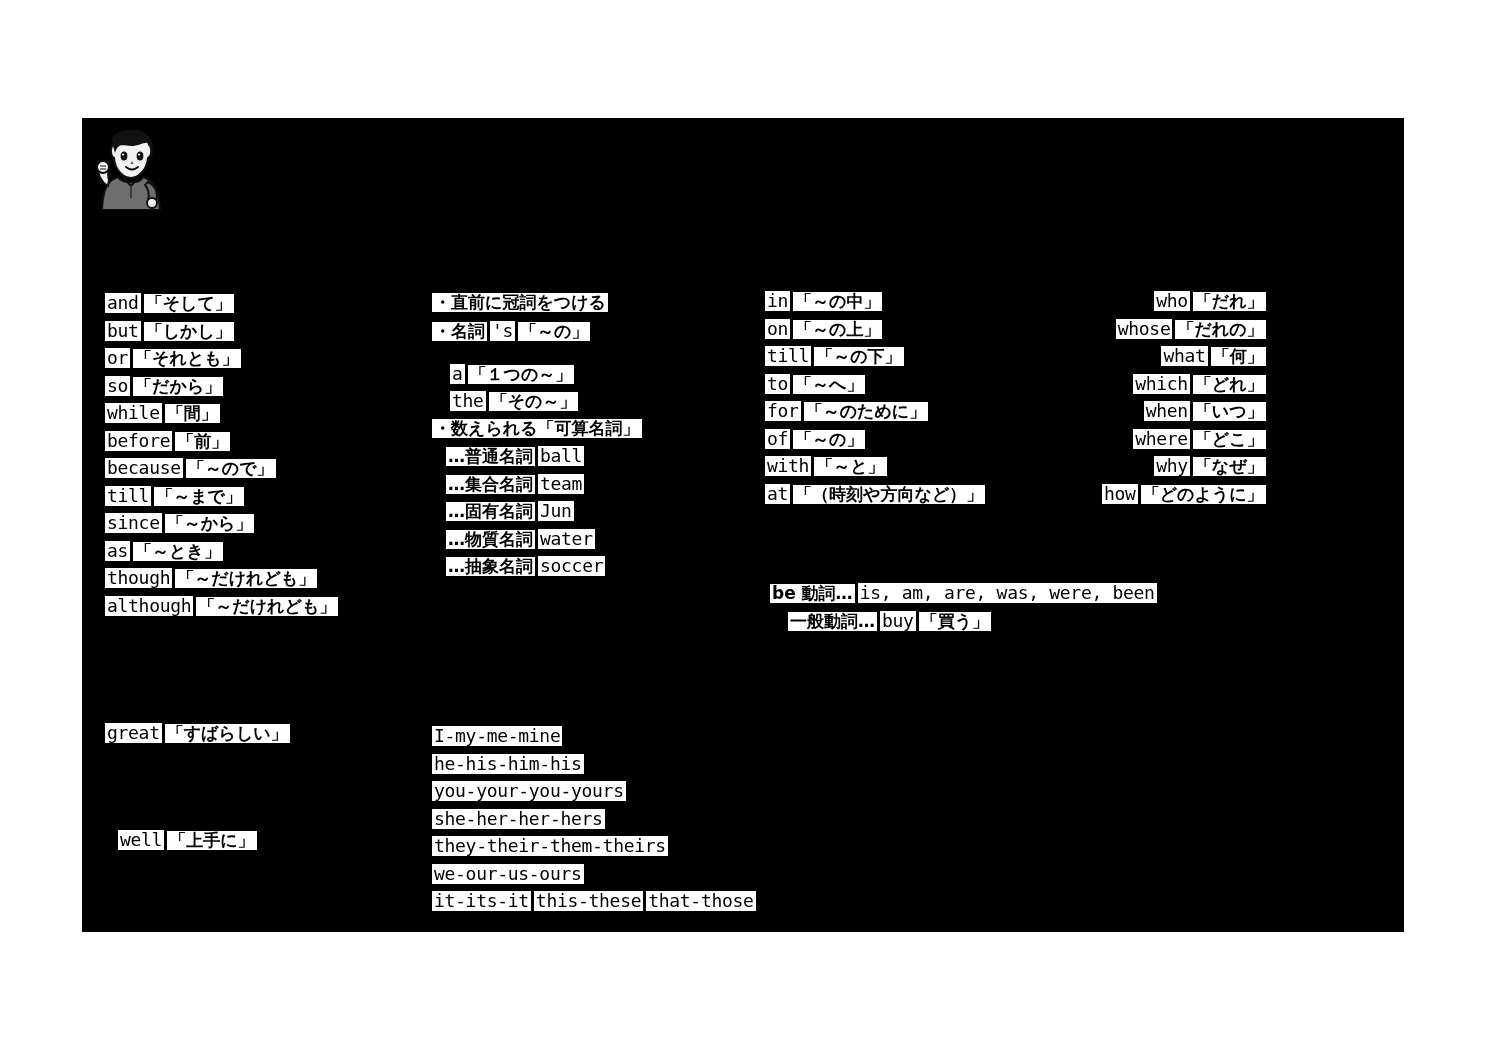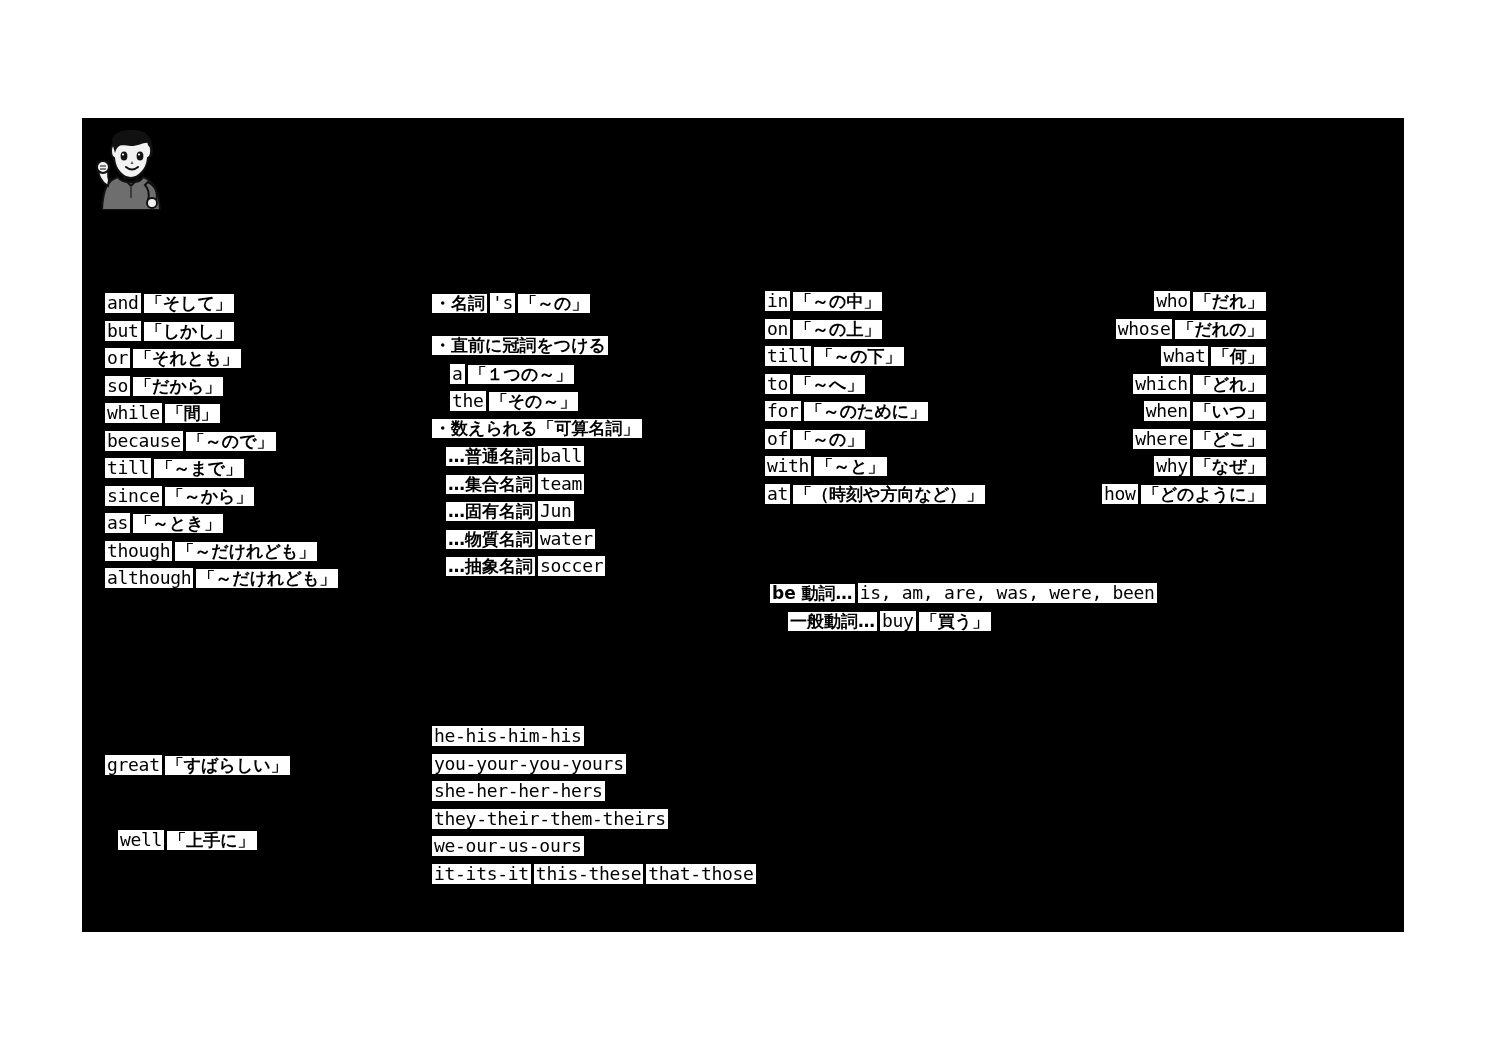"・名詞 's 「～の」" div.row { order: before "・直前に冠詞をつける" -> after "・直前に冠詞をつける" }
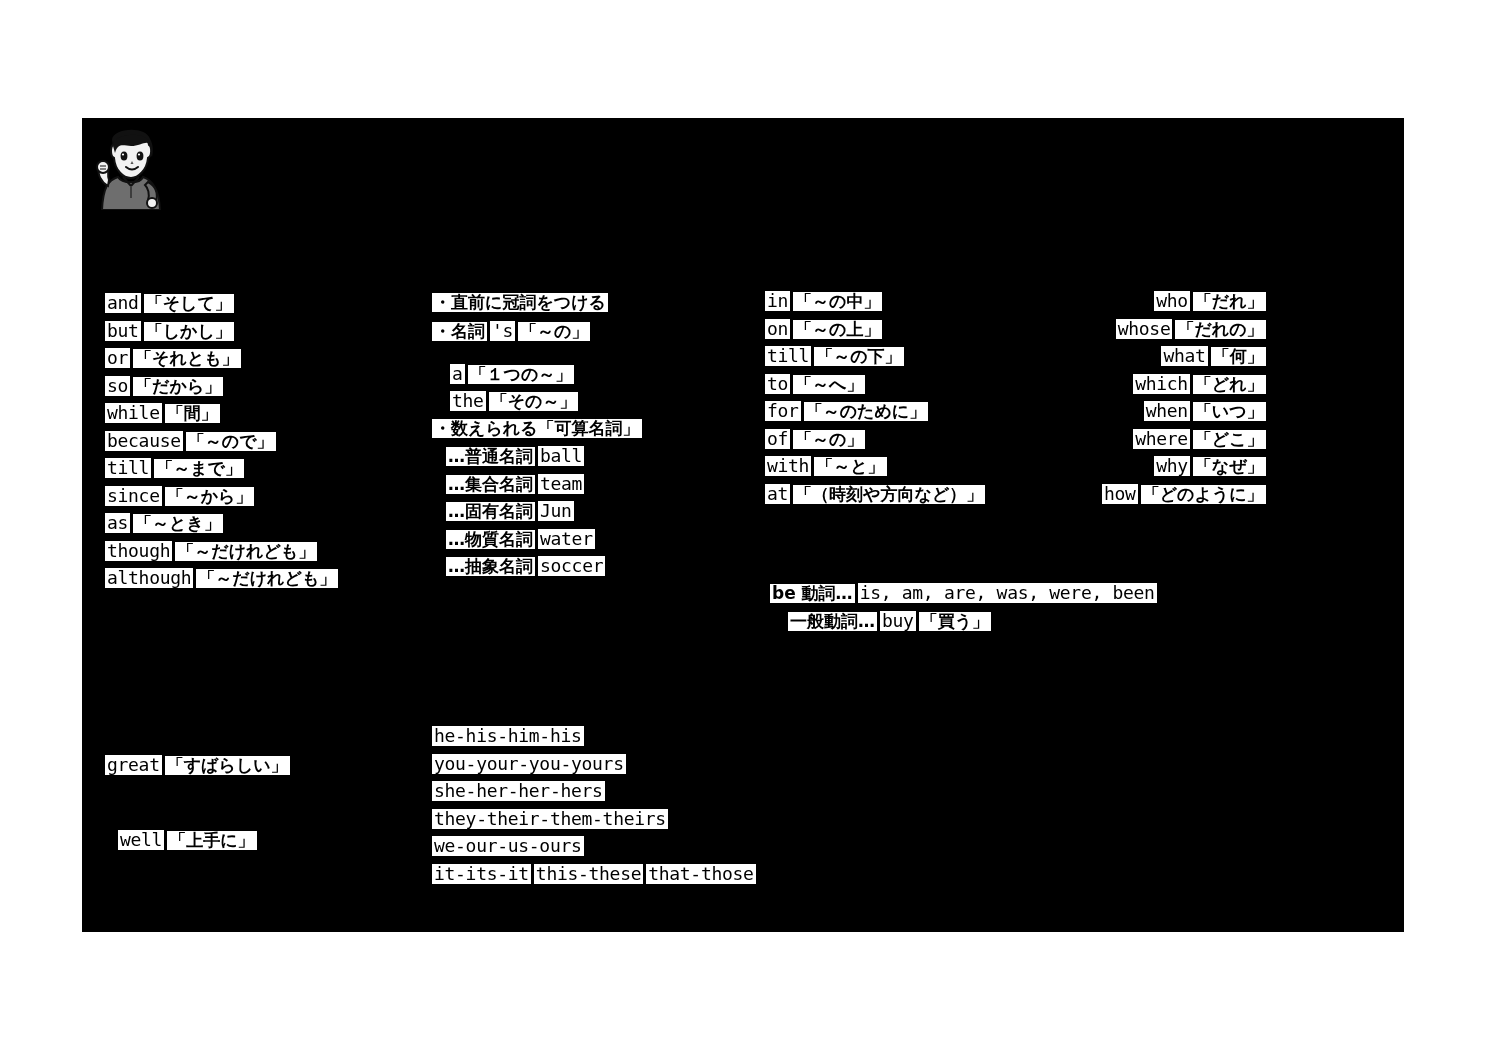"before 「前」" div.row { html: none -> <div><span>before</span><span>「前」</span></div> }
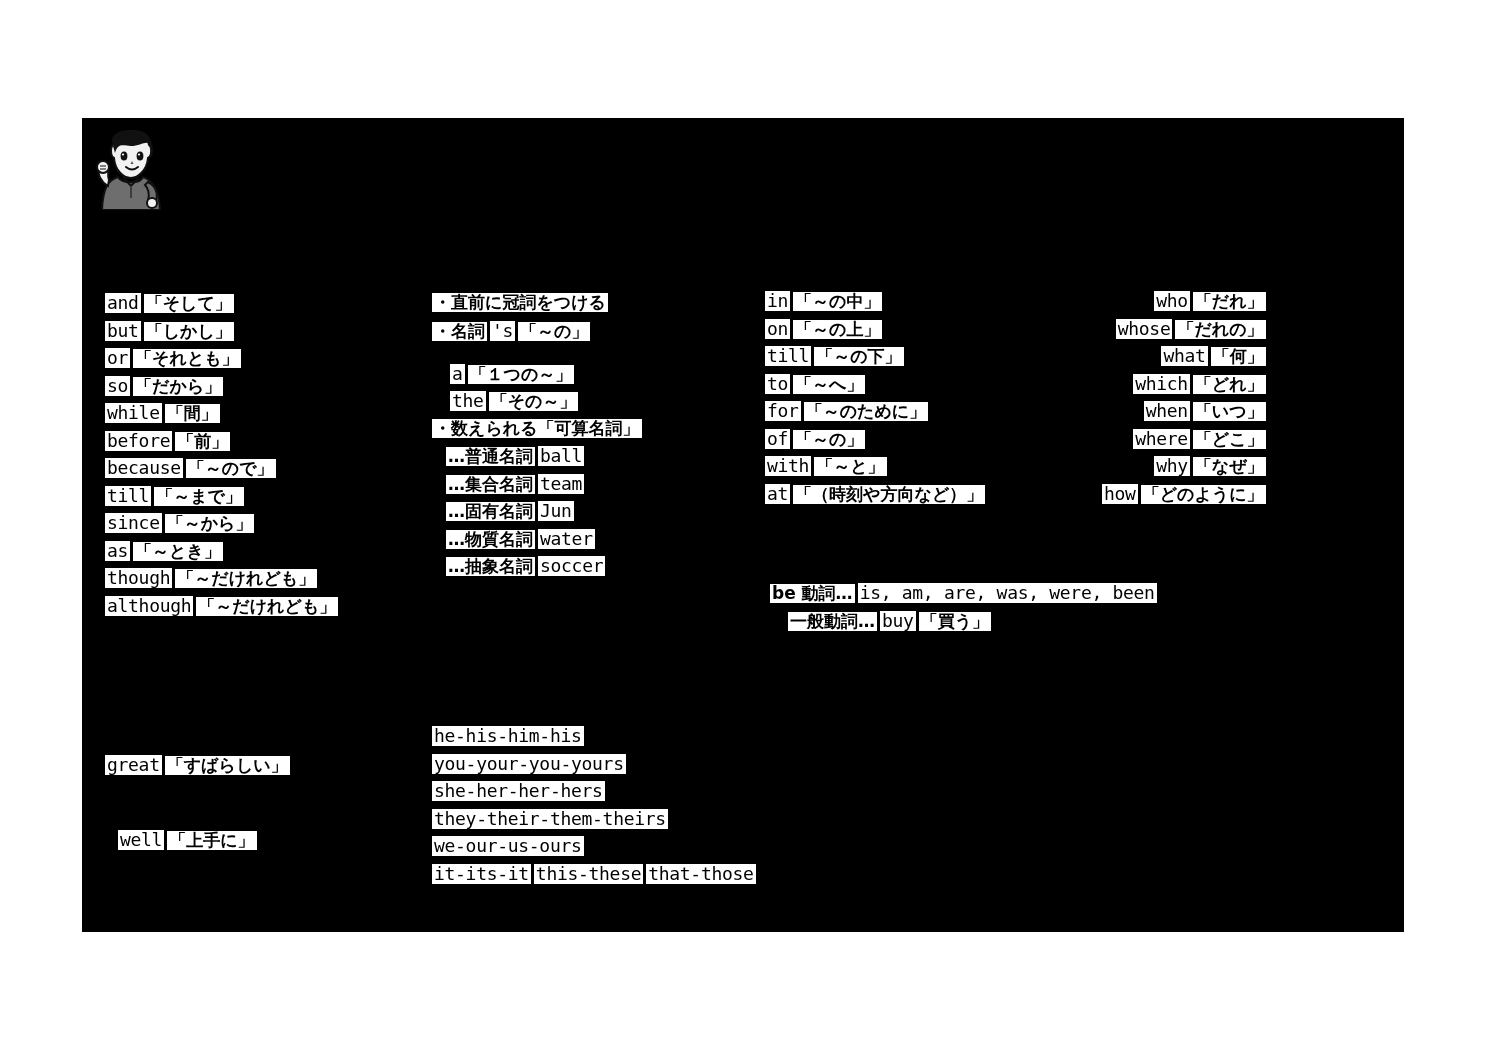"great 「すばらしい」" #col-adverbs { margin-top: 32px -> none }
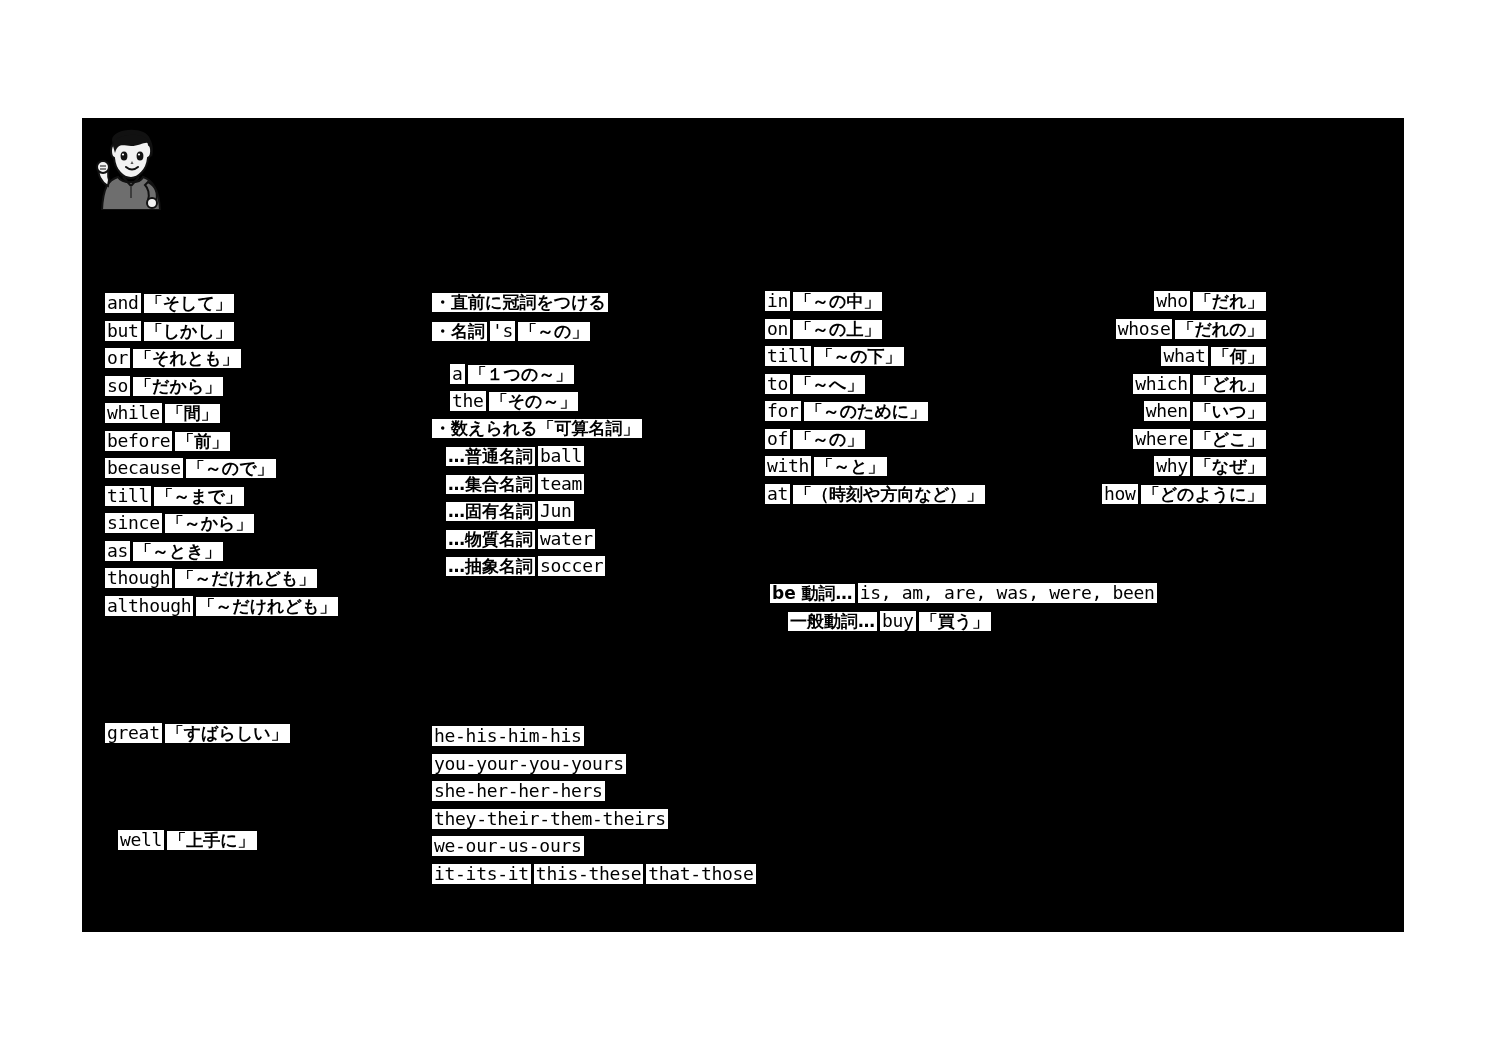"I-my-me-mine" div.row { html: none -> <div><span>I-my-me-mine</span></div> }
